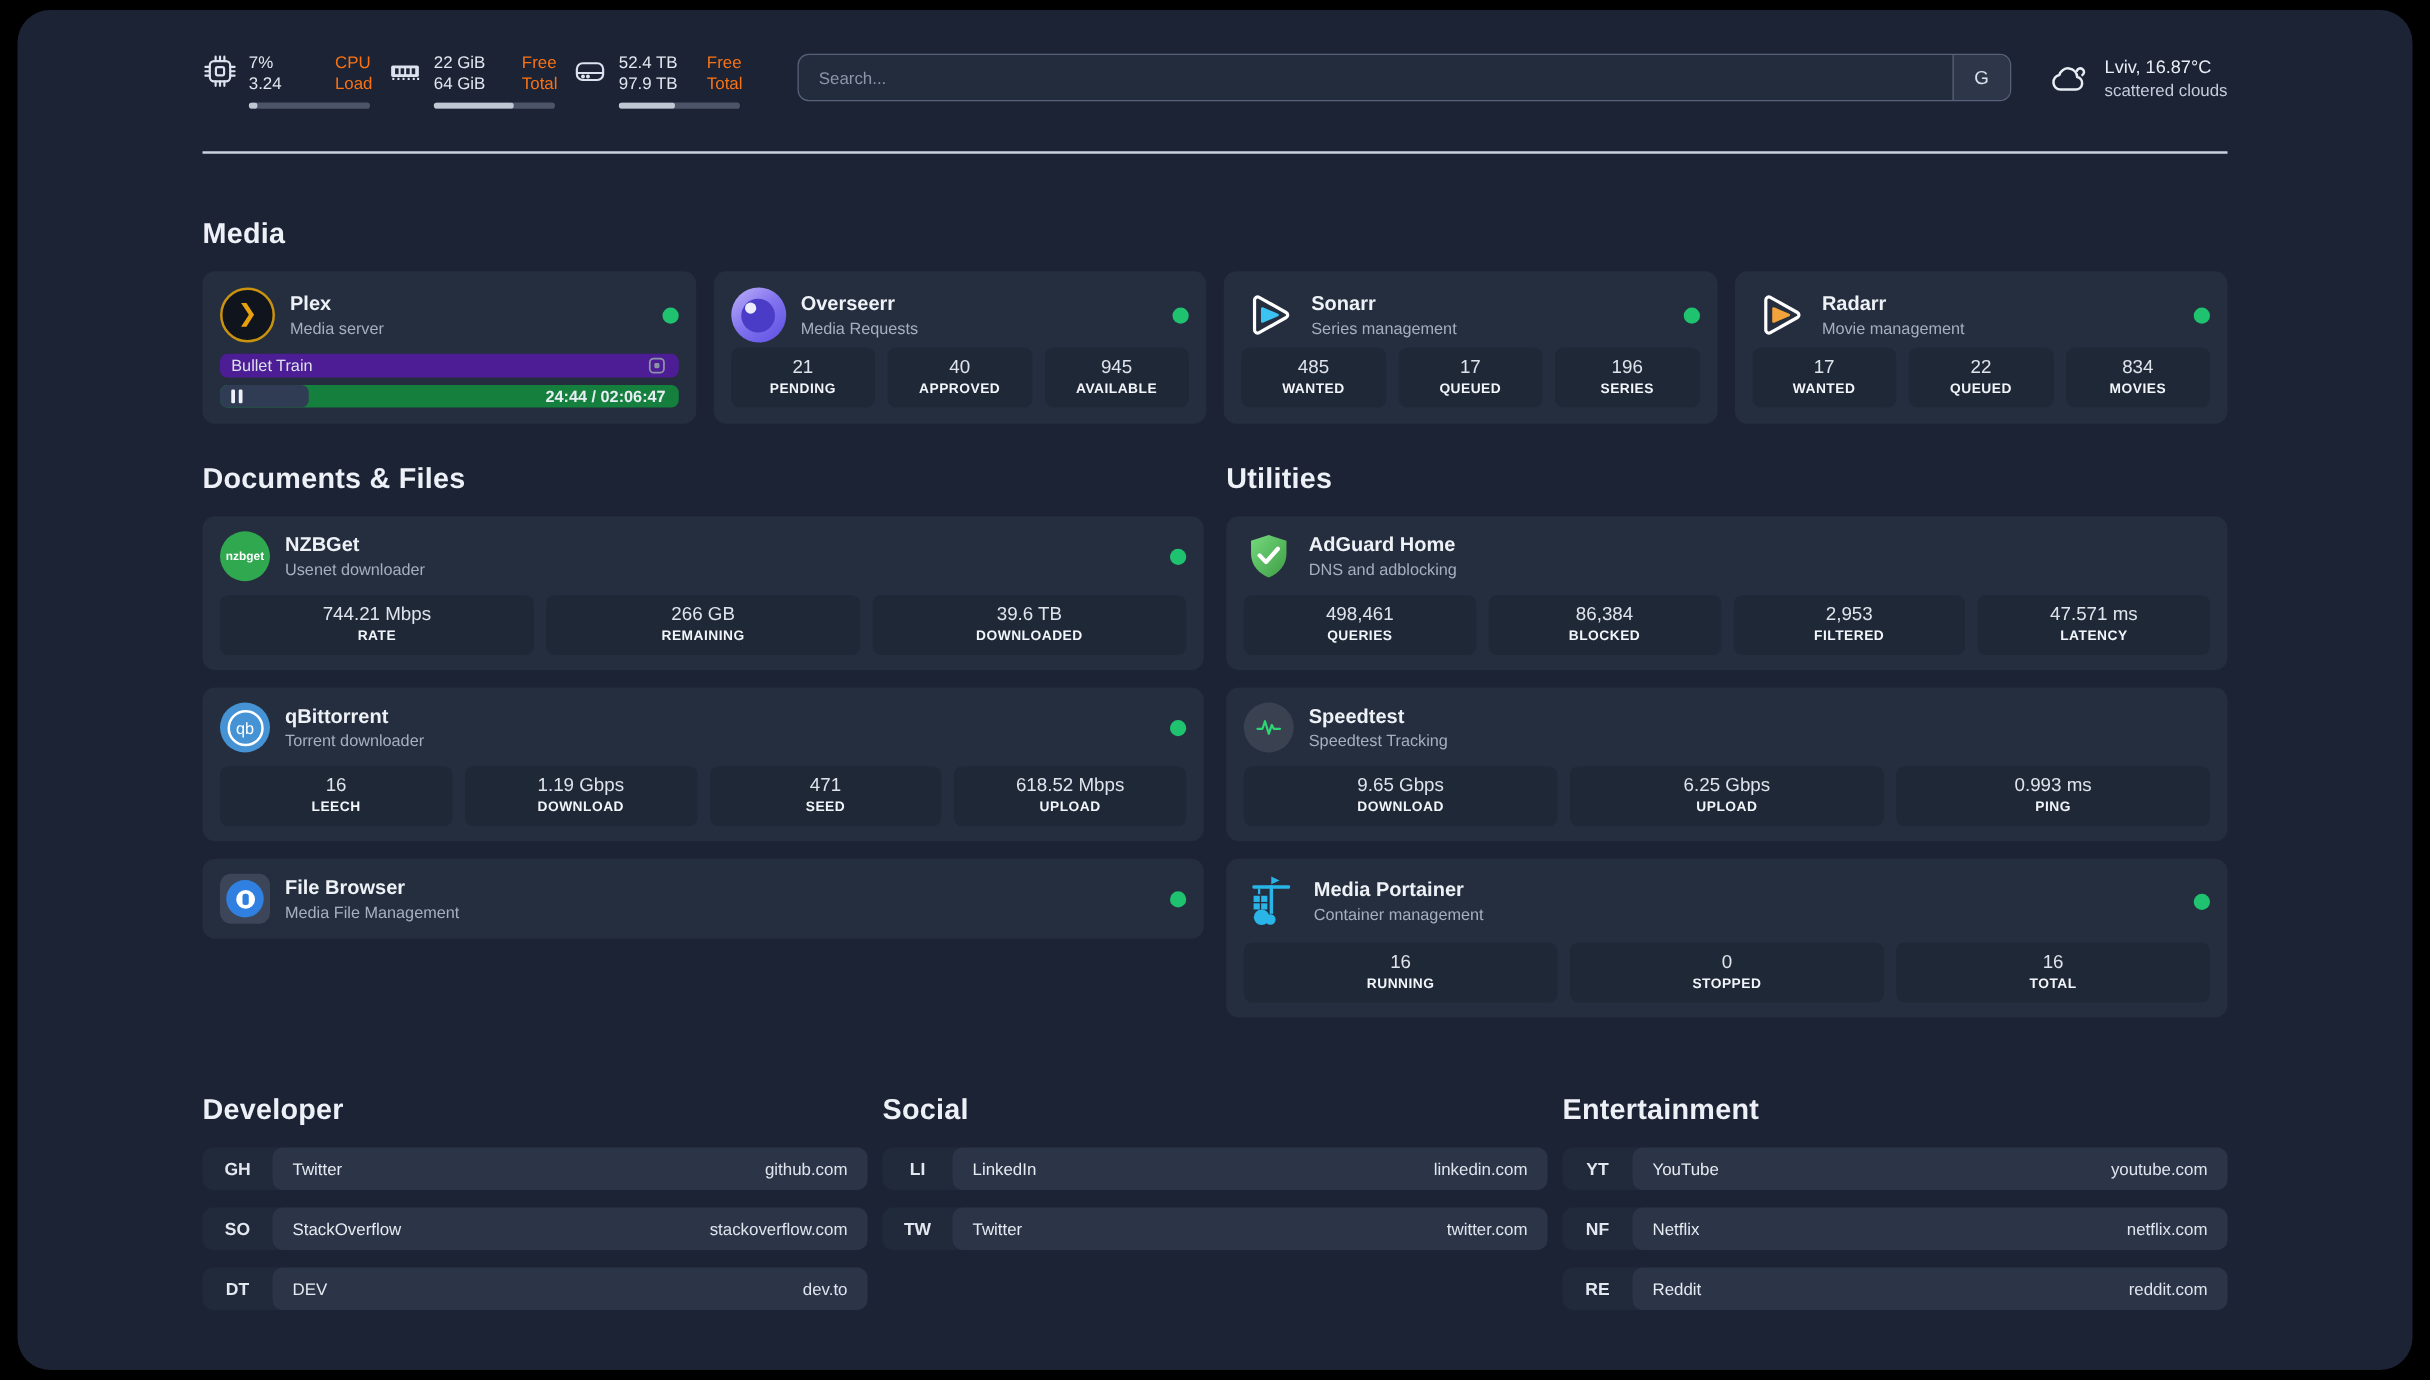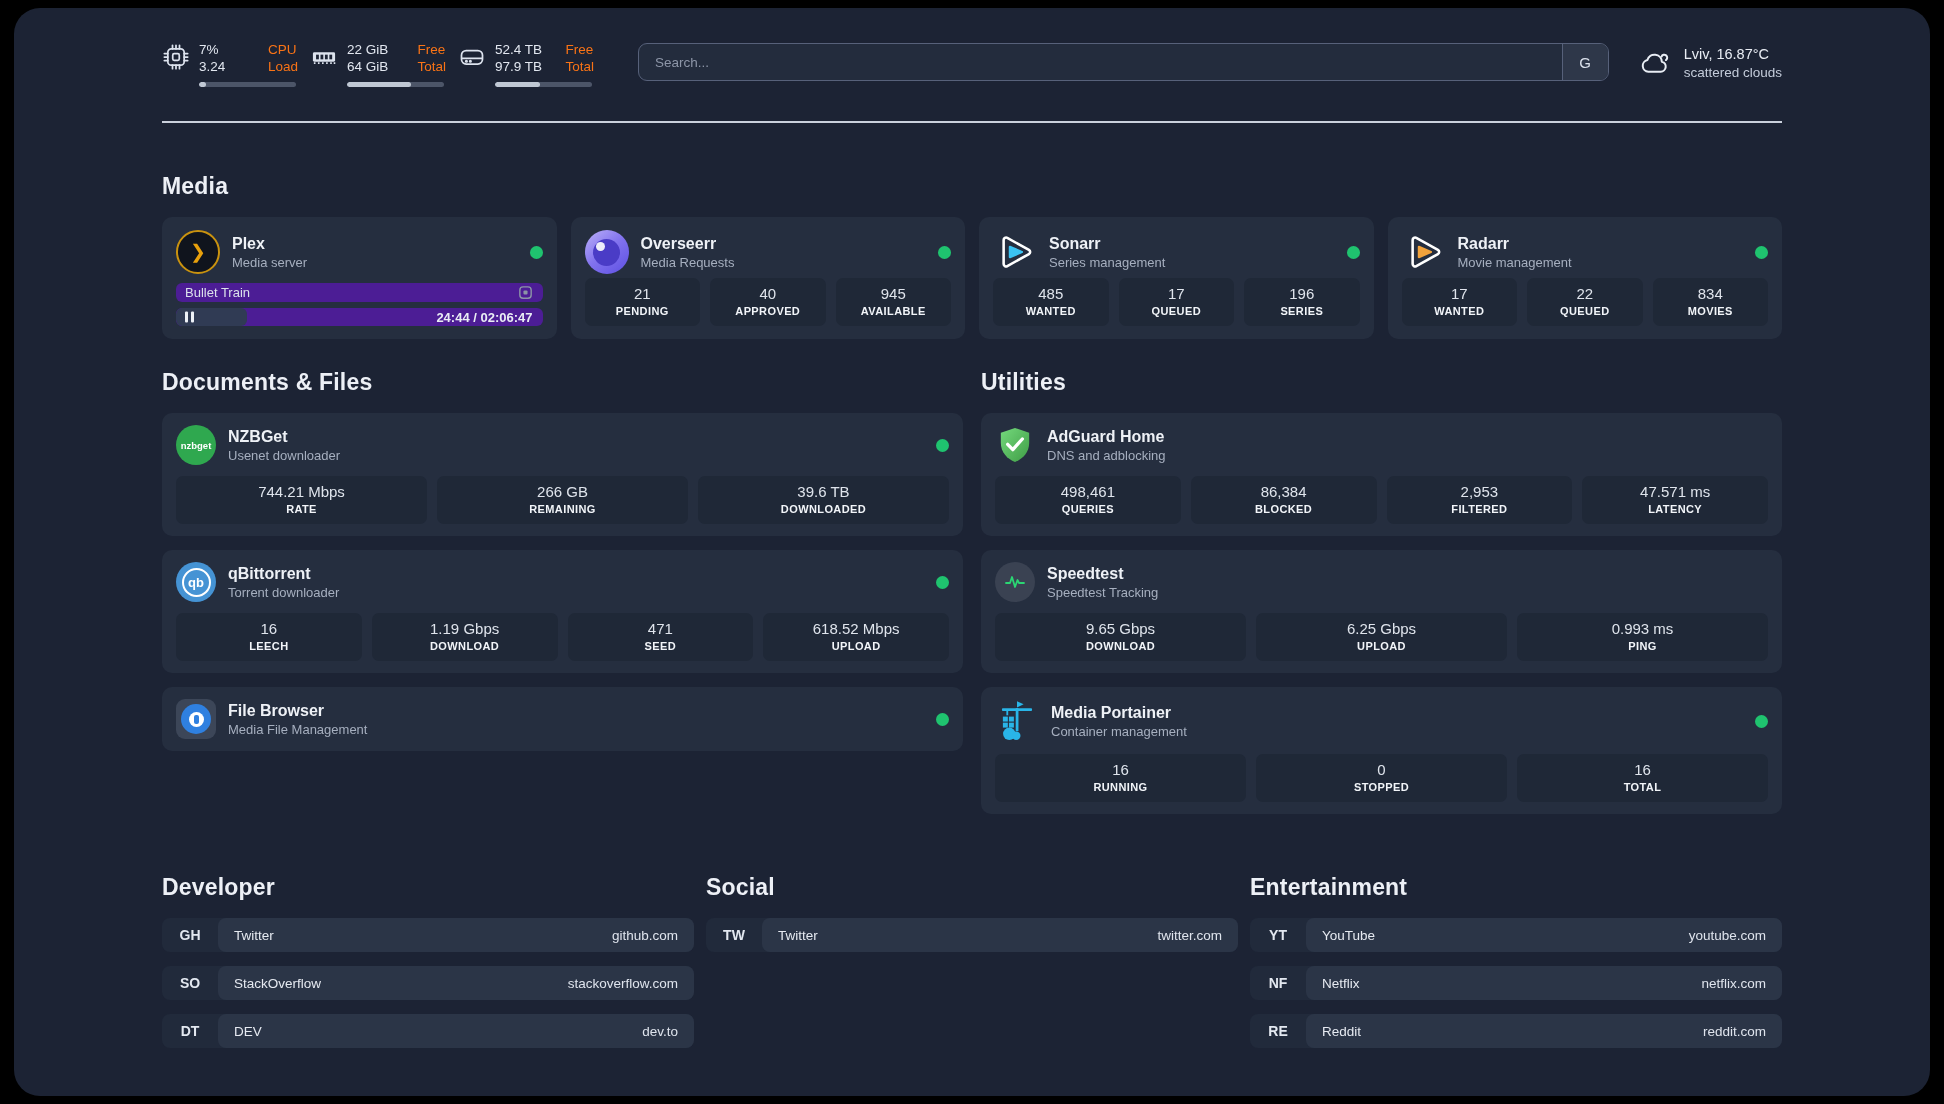"24:44 / 02:06:47" .player-bar { background: #4c1d95 -> #15803d }
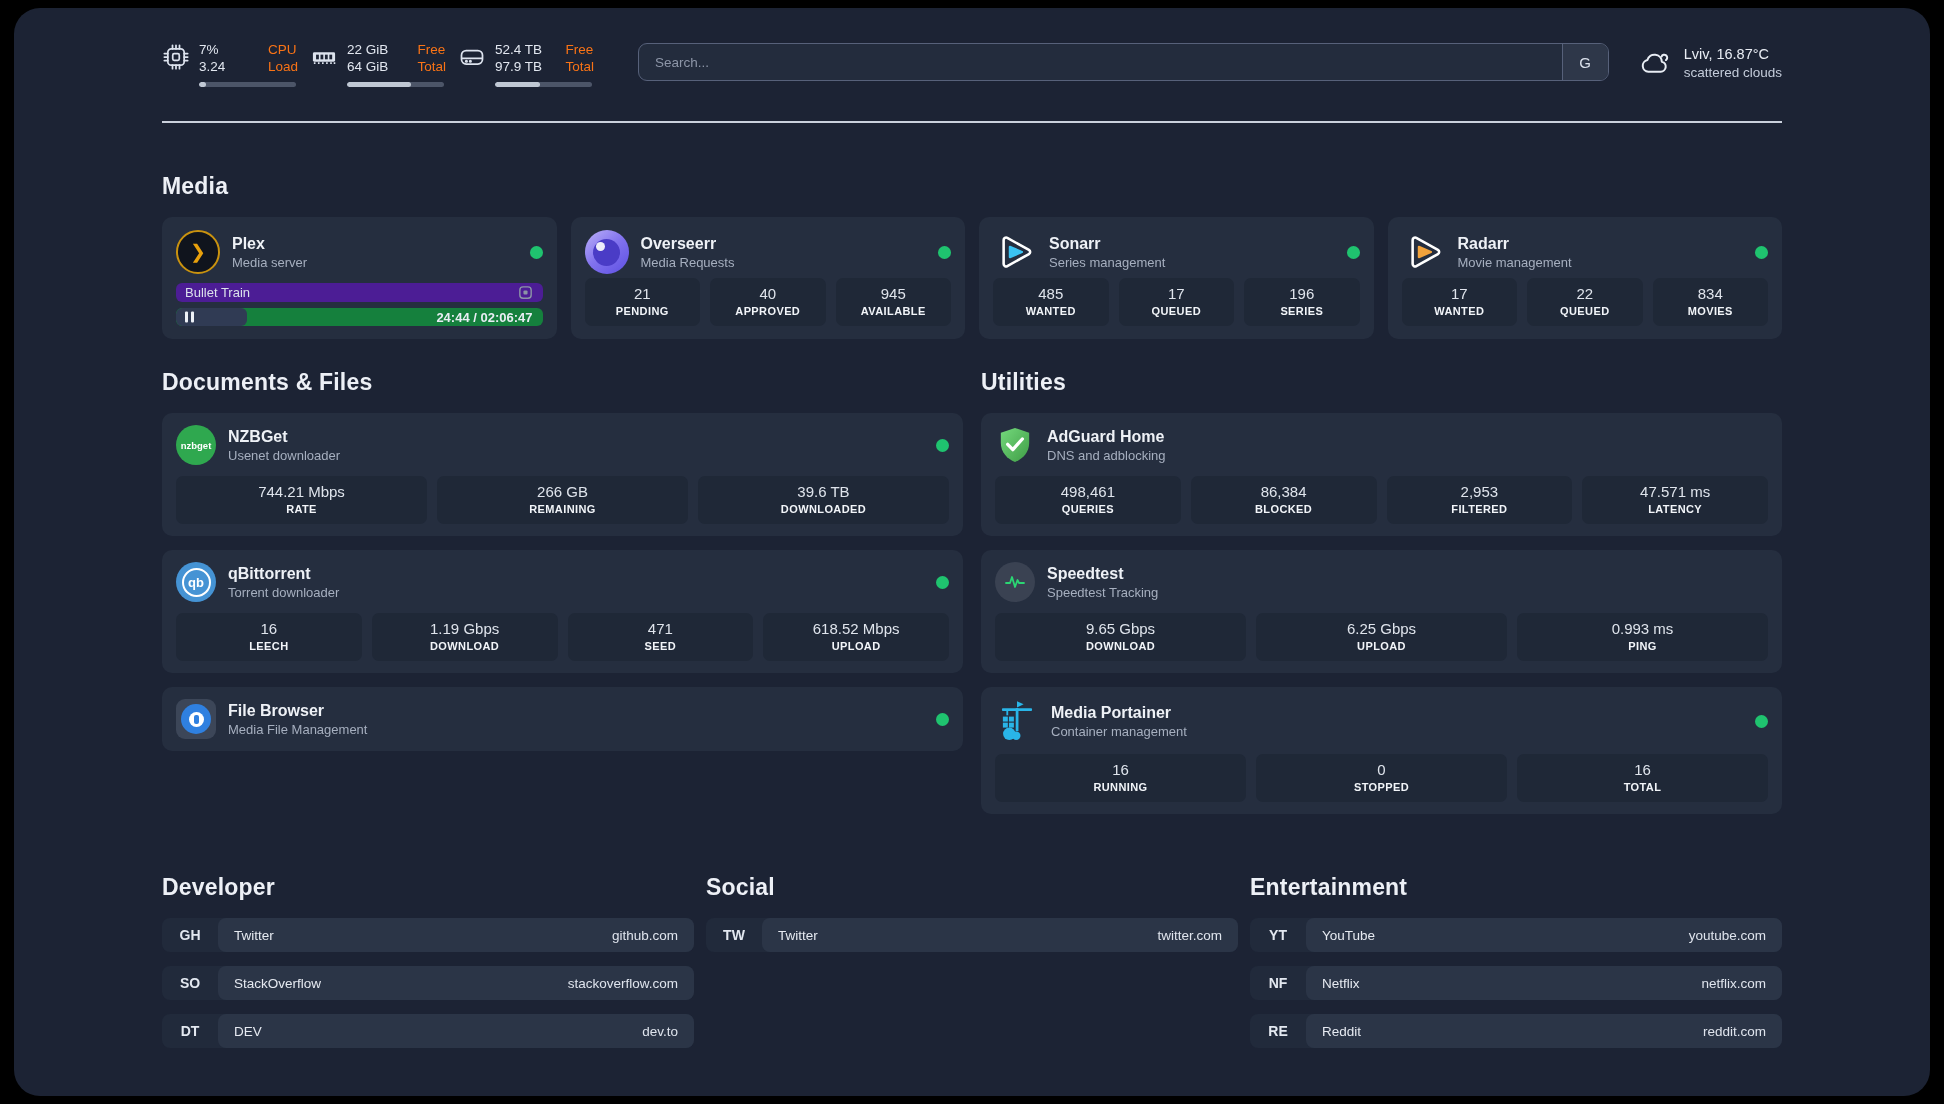"qb" .logo-qbit .ring span { font-weight: 700 -> 400 }
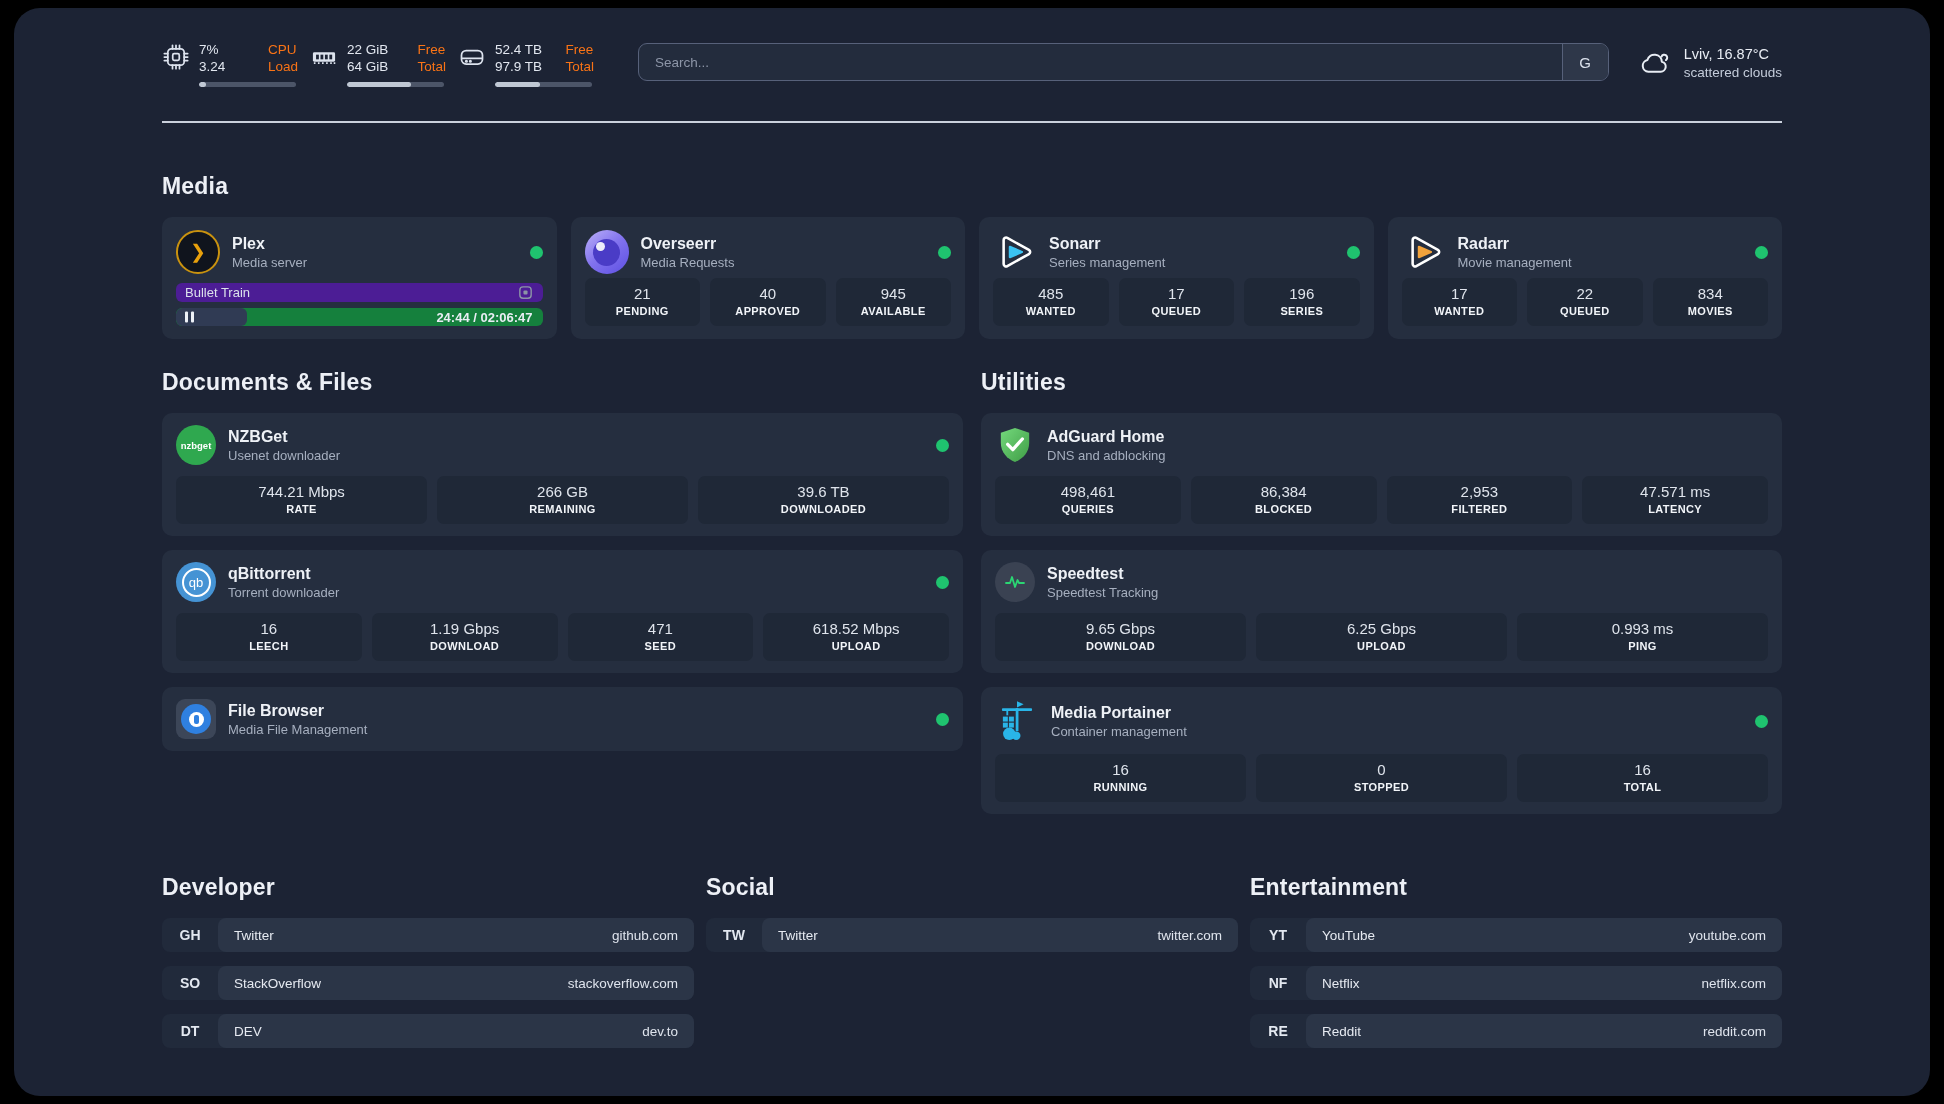"LI" div.link-row { html: none -> <div> <span>LI</span> <div> <span>LinkedIn</span> <span>linkedin.com</span> </div> </div> }
